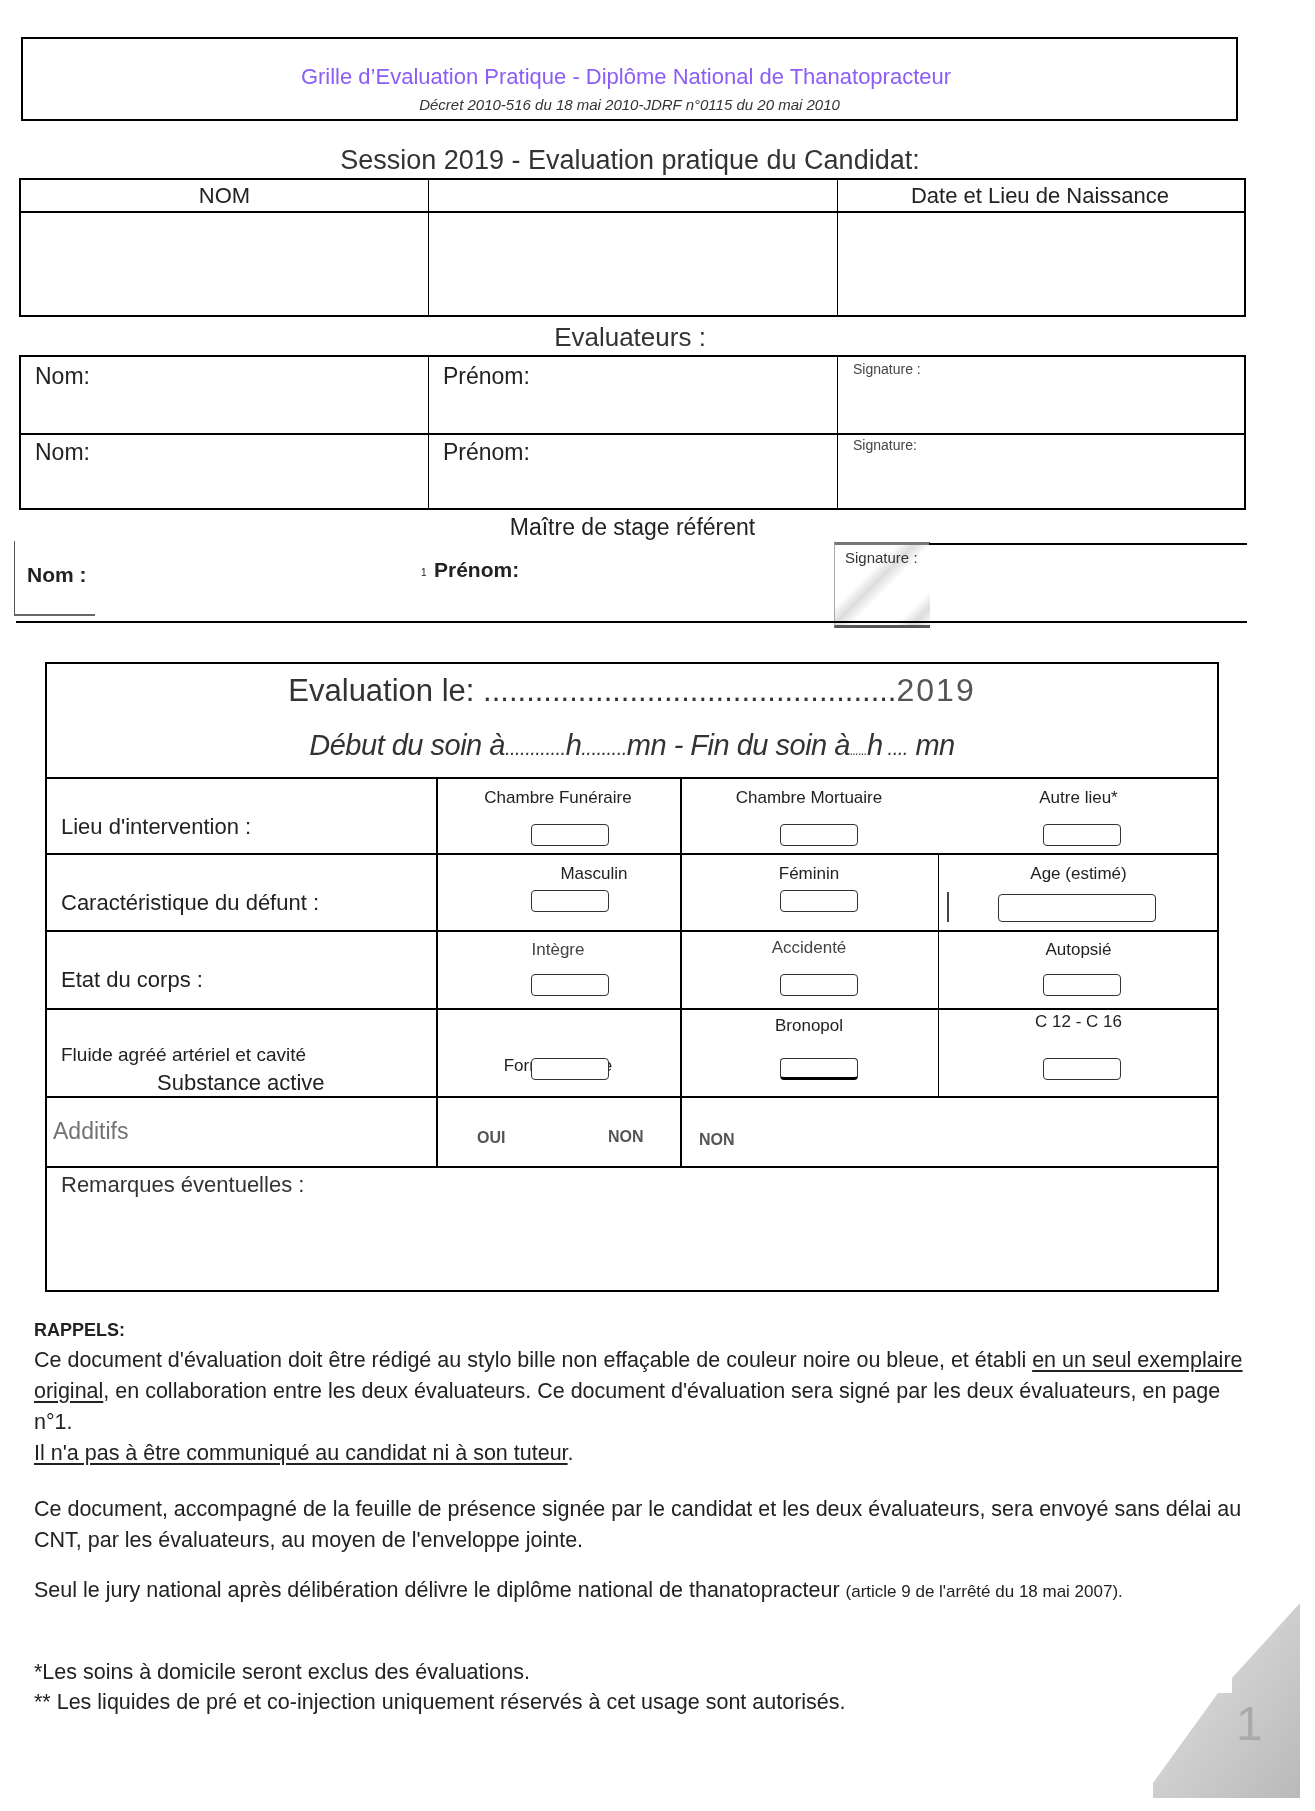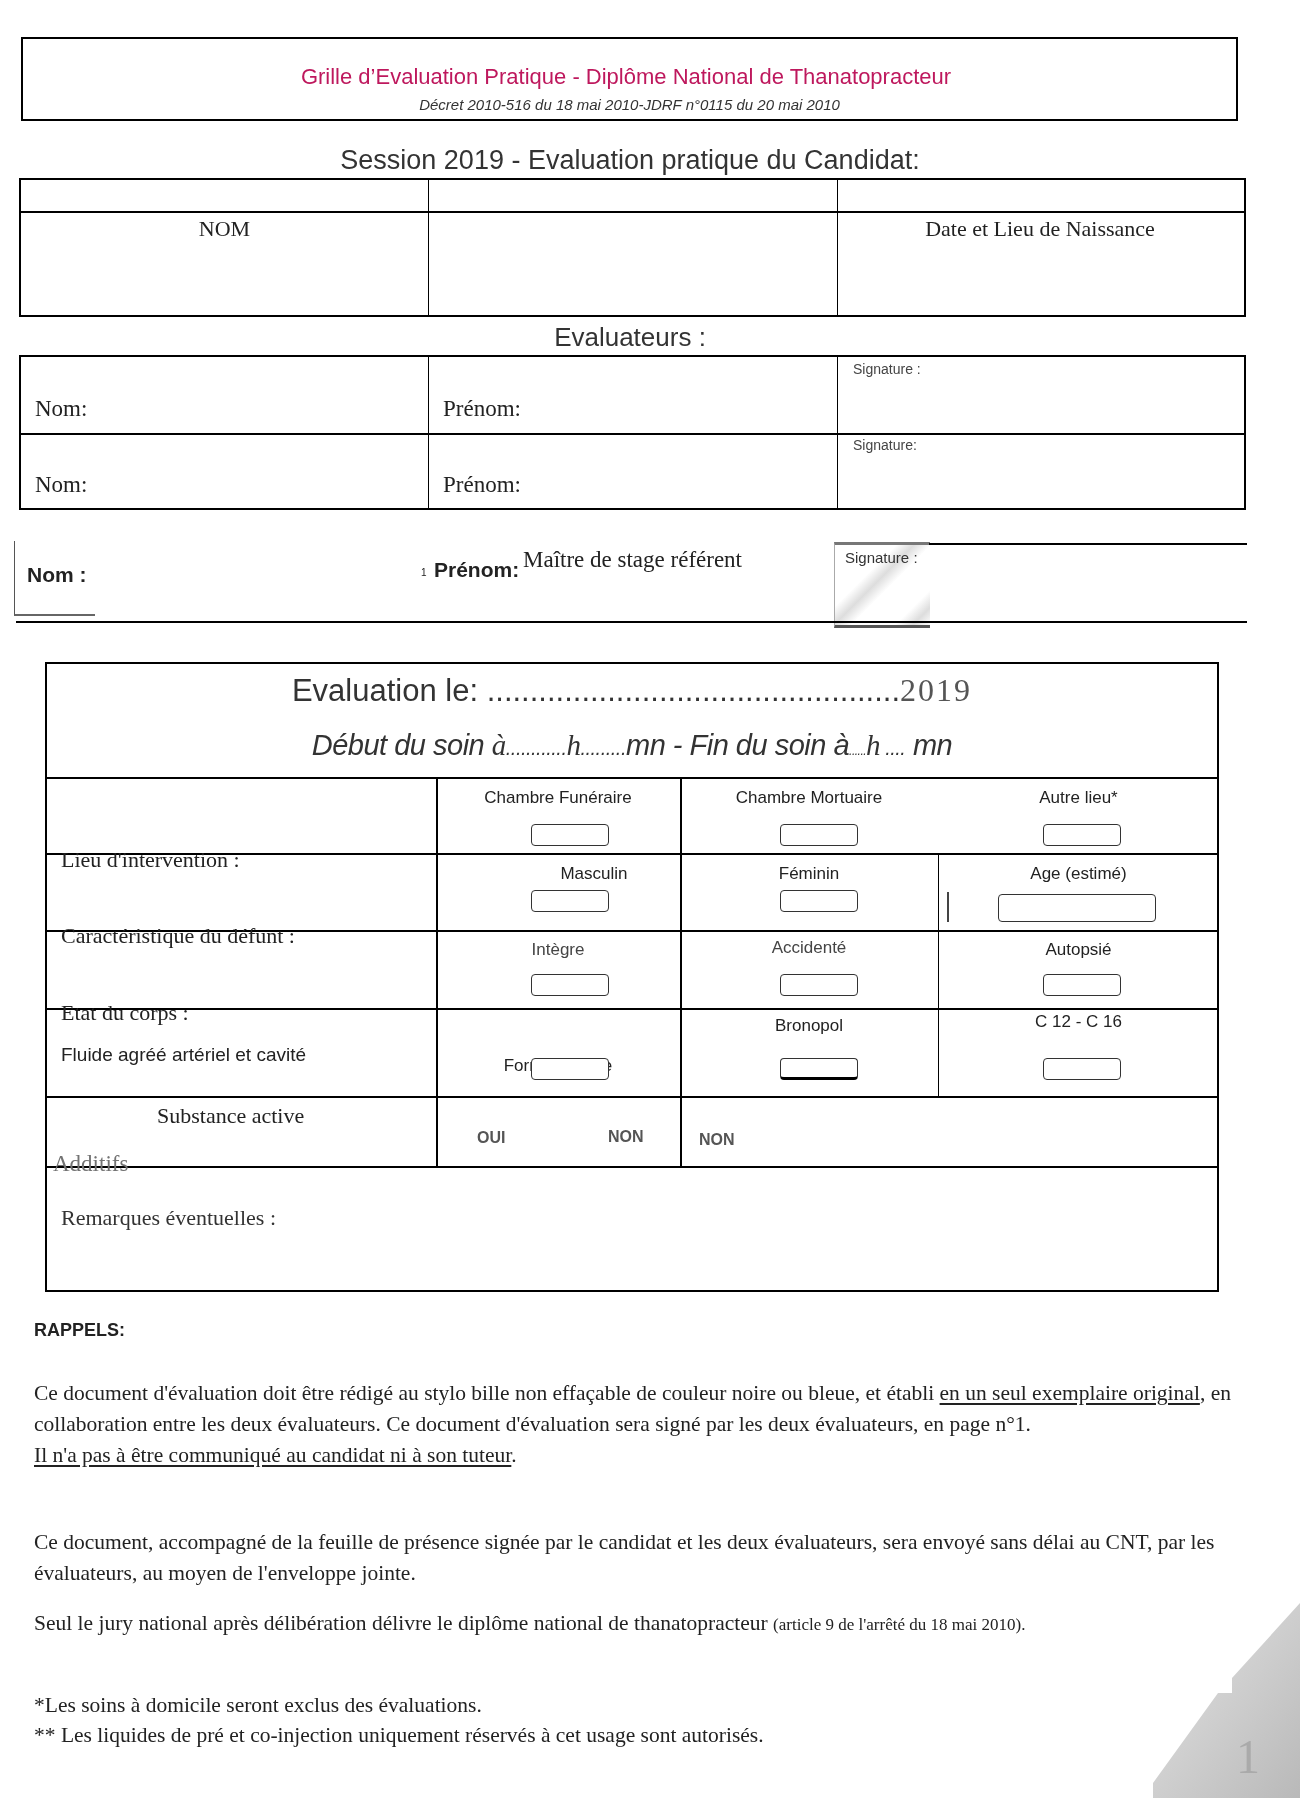"Grille d’Evaluation Pratique - Diplôme" div.abs { color: #be185d -> #8b5cf6 }
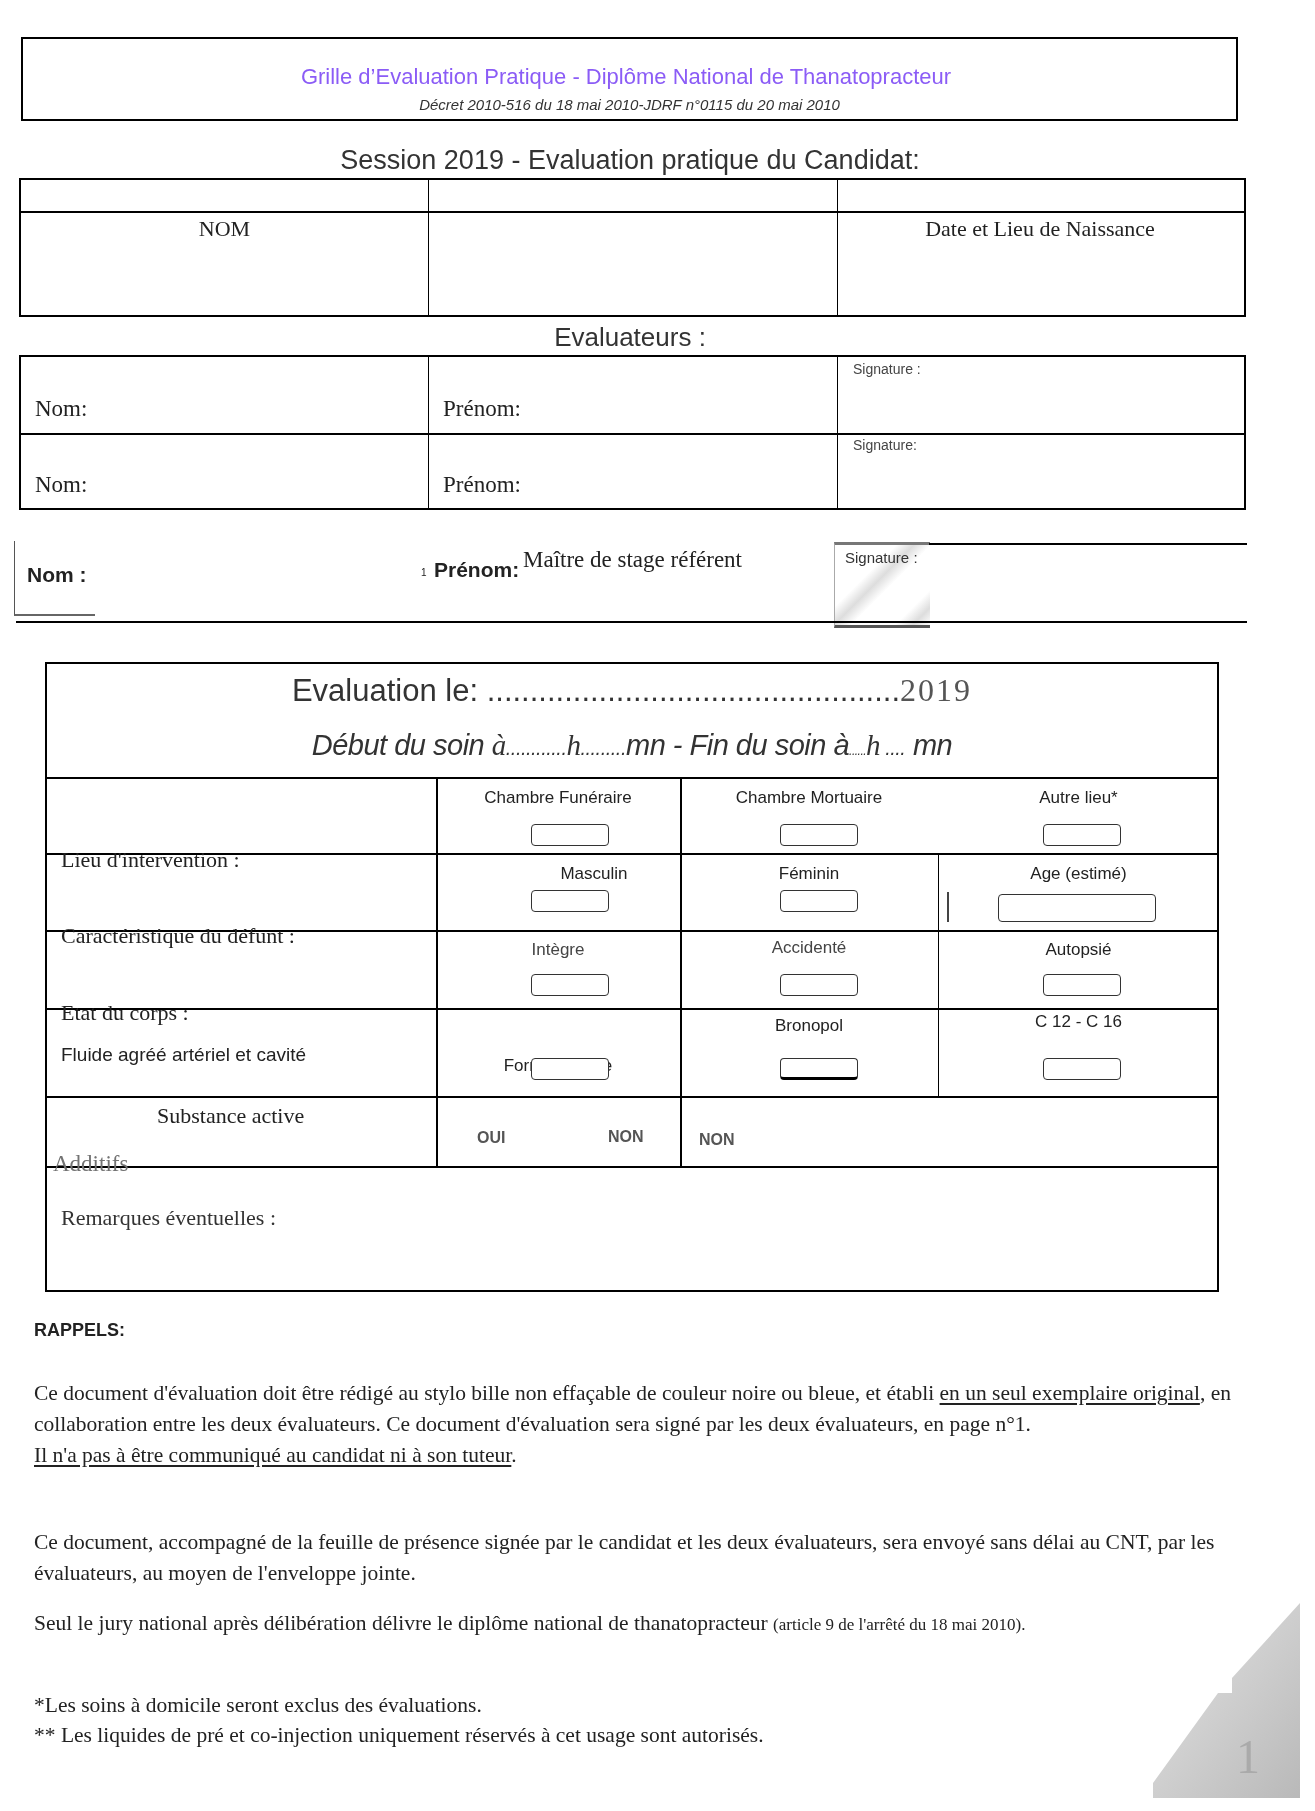"NOM" .serif { font-family: Liberation Serif, serif -> Liberation Sans, sans-serif; margin-top: 33px -> none }
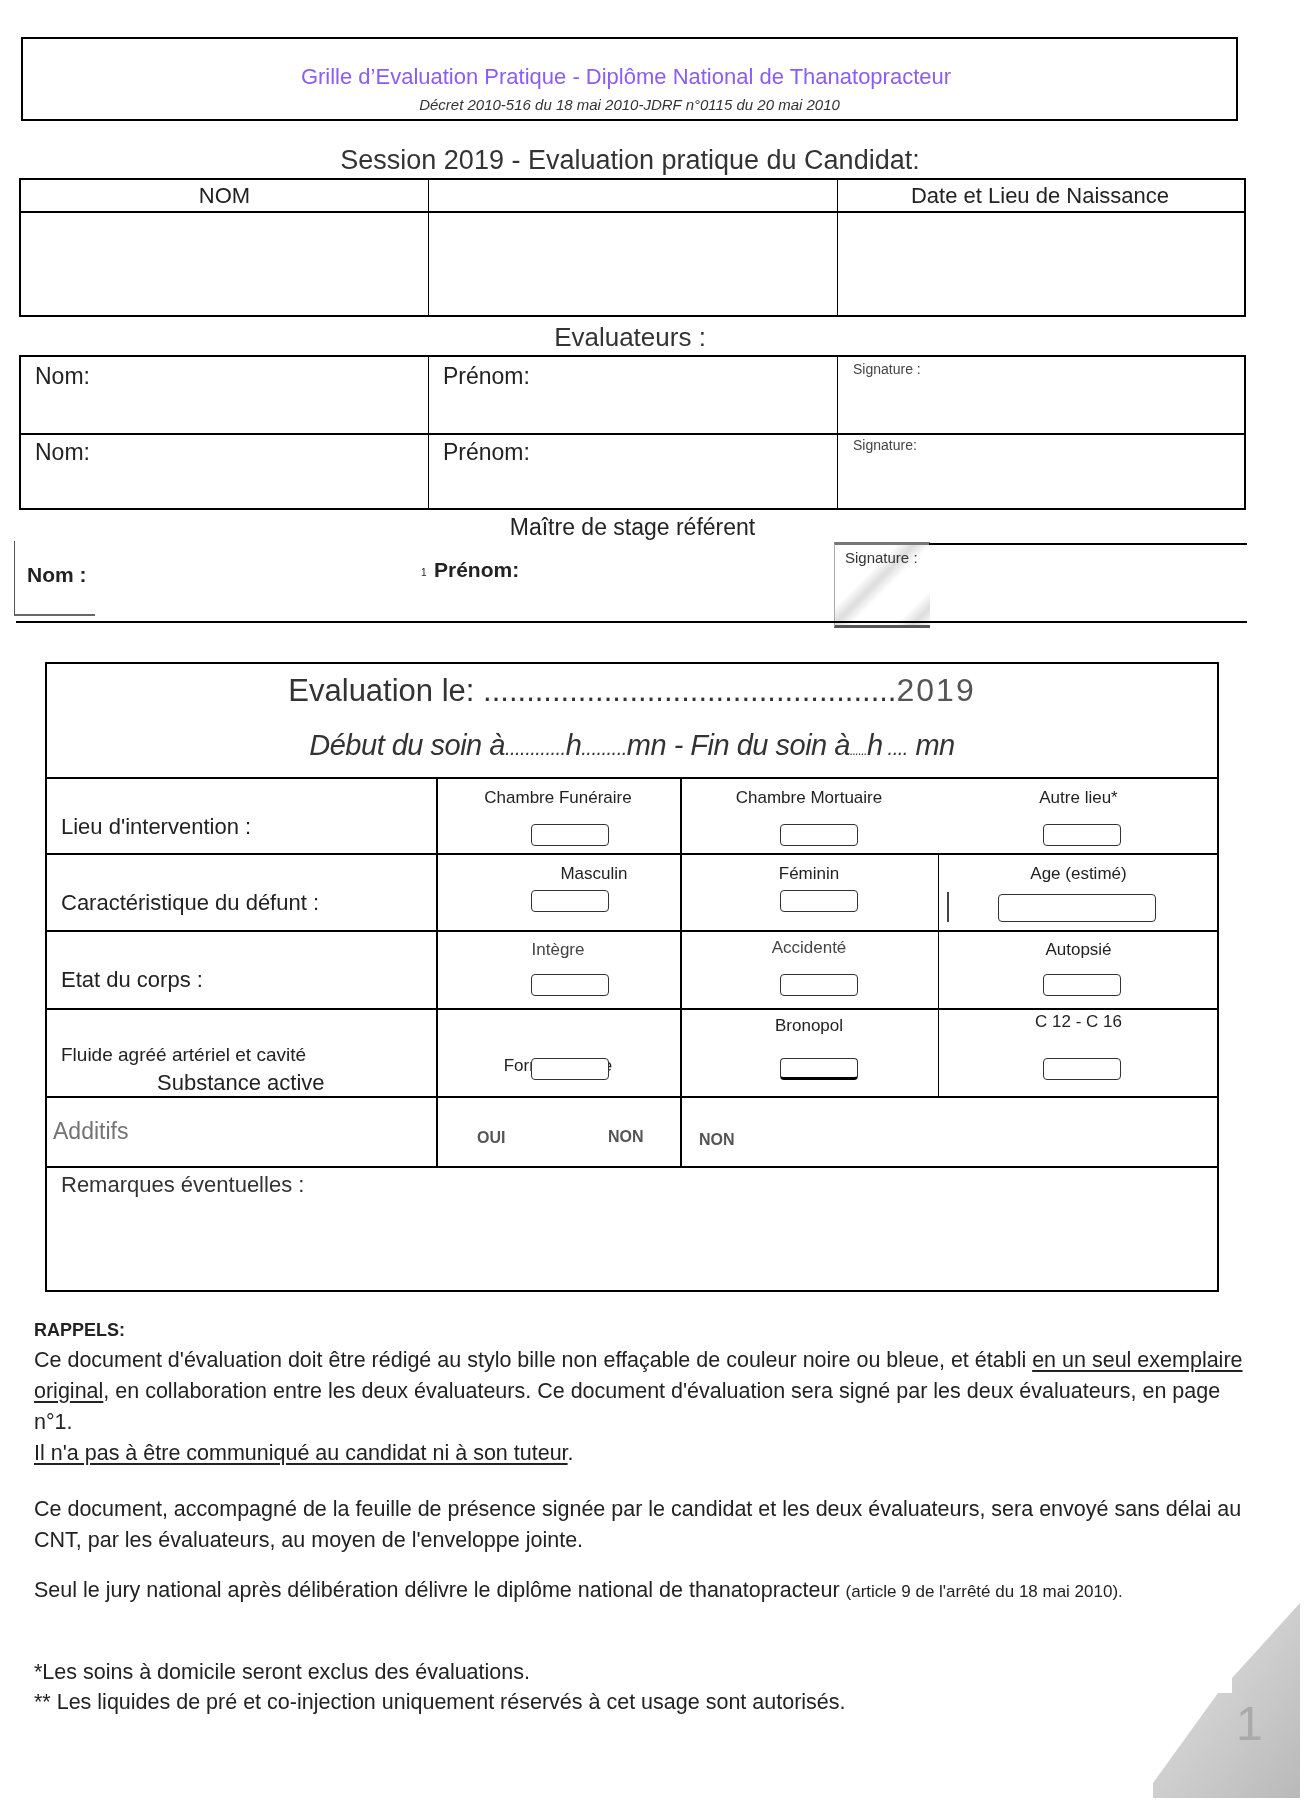"(article 9 de l'arrêté du" span { text: 2010 -> 2007 }
